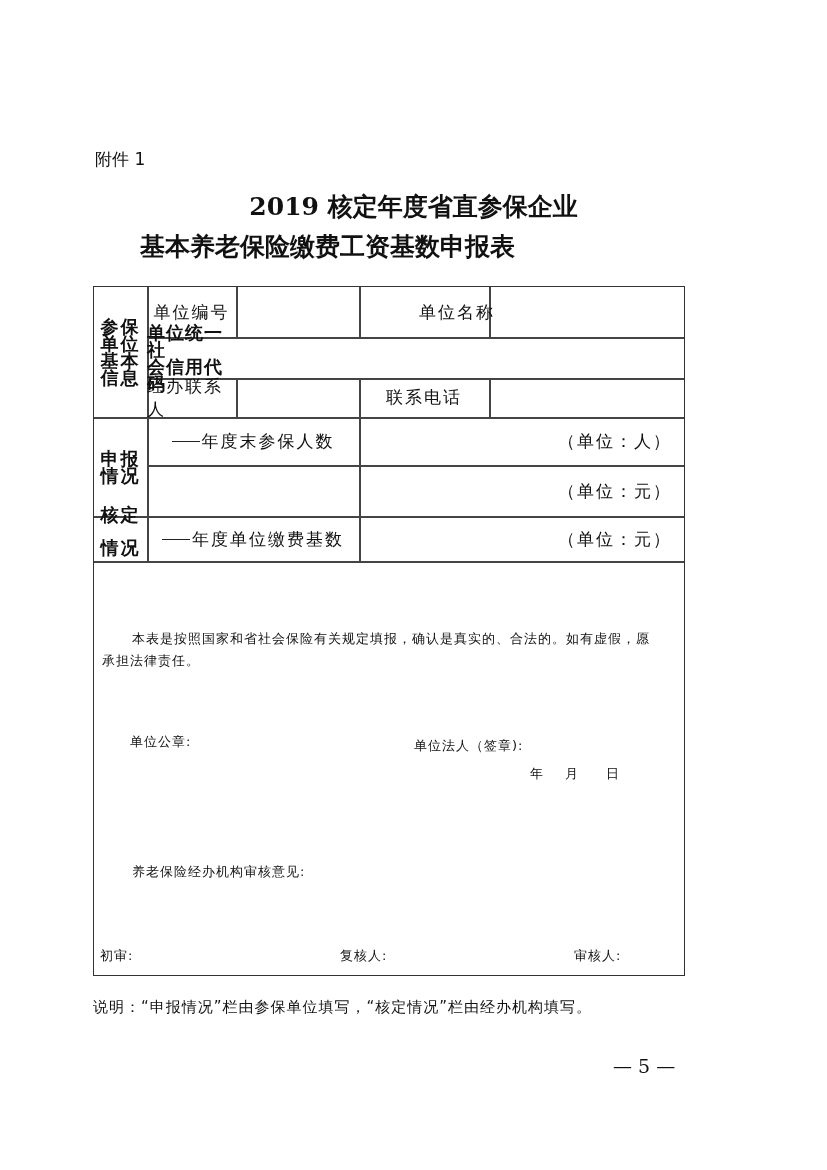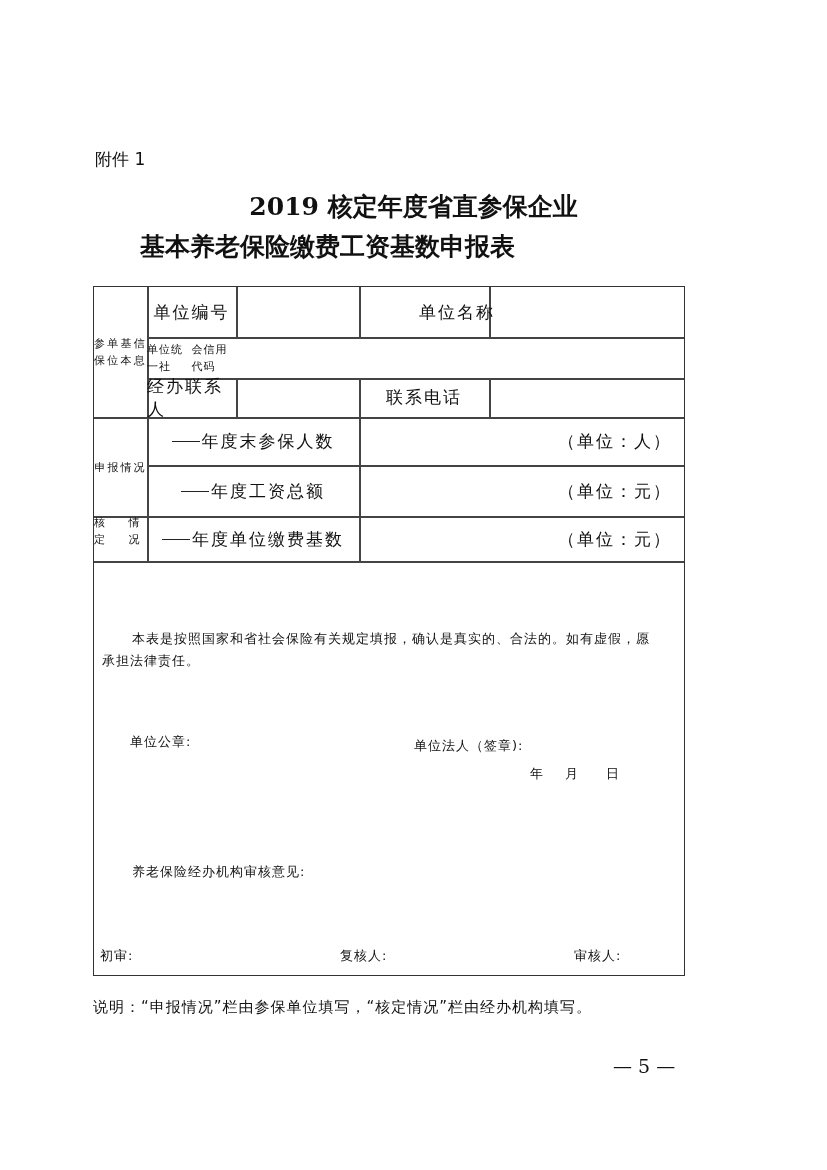"参保" .vert { flex-direction: row -> column; font-size: 11px -> 18px; font-weight: none -> bold }
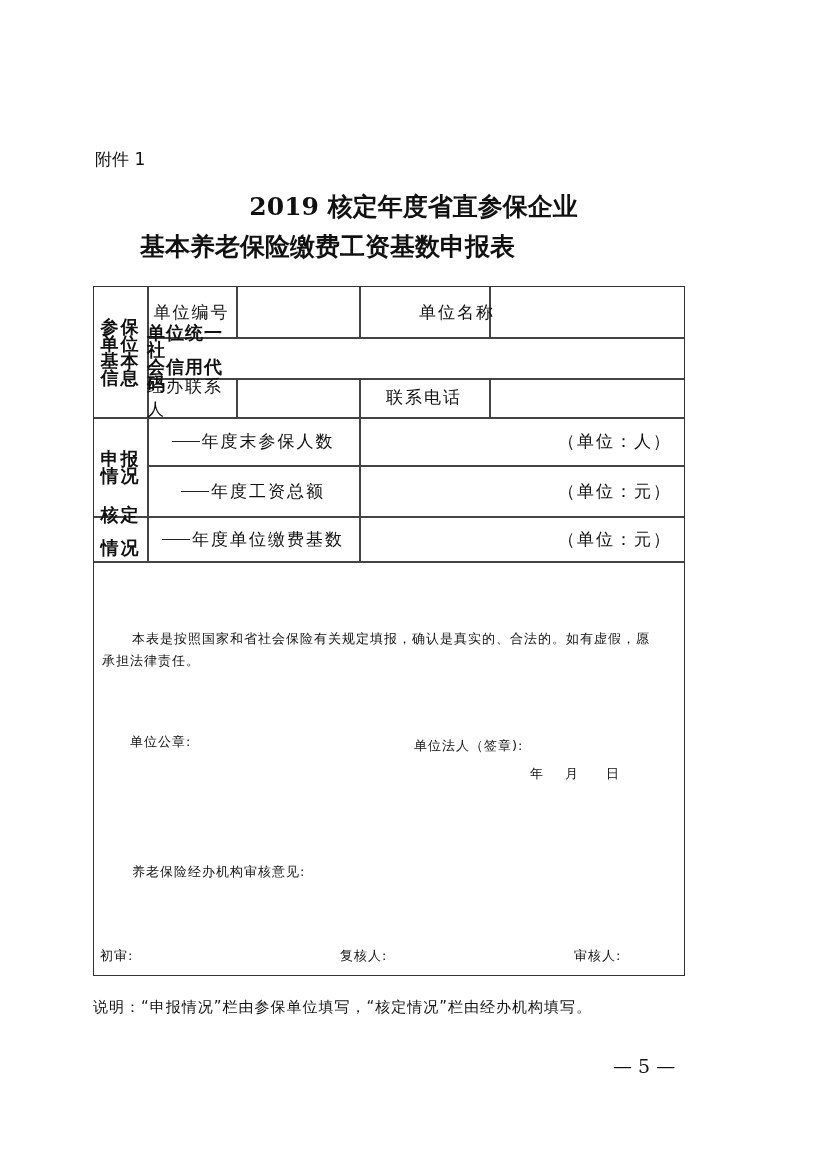"年度工资总额" div.cell { html: <div> <span></span> <span>年度工资总额</span> </div> -> none }
